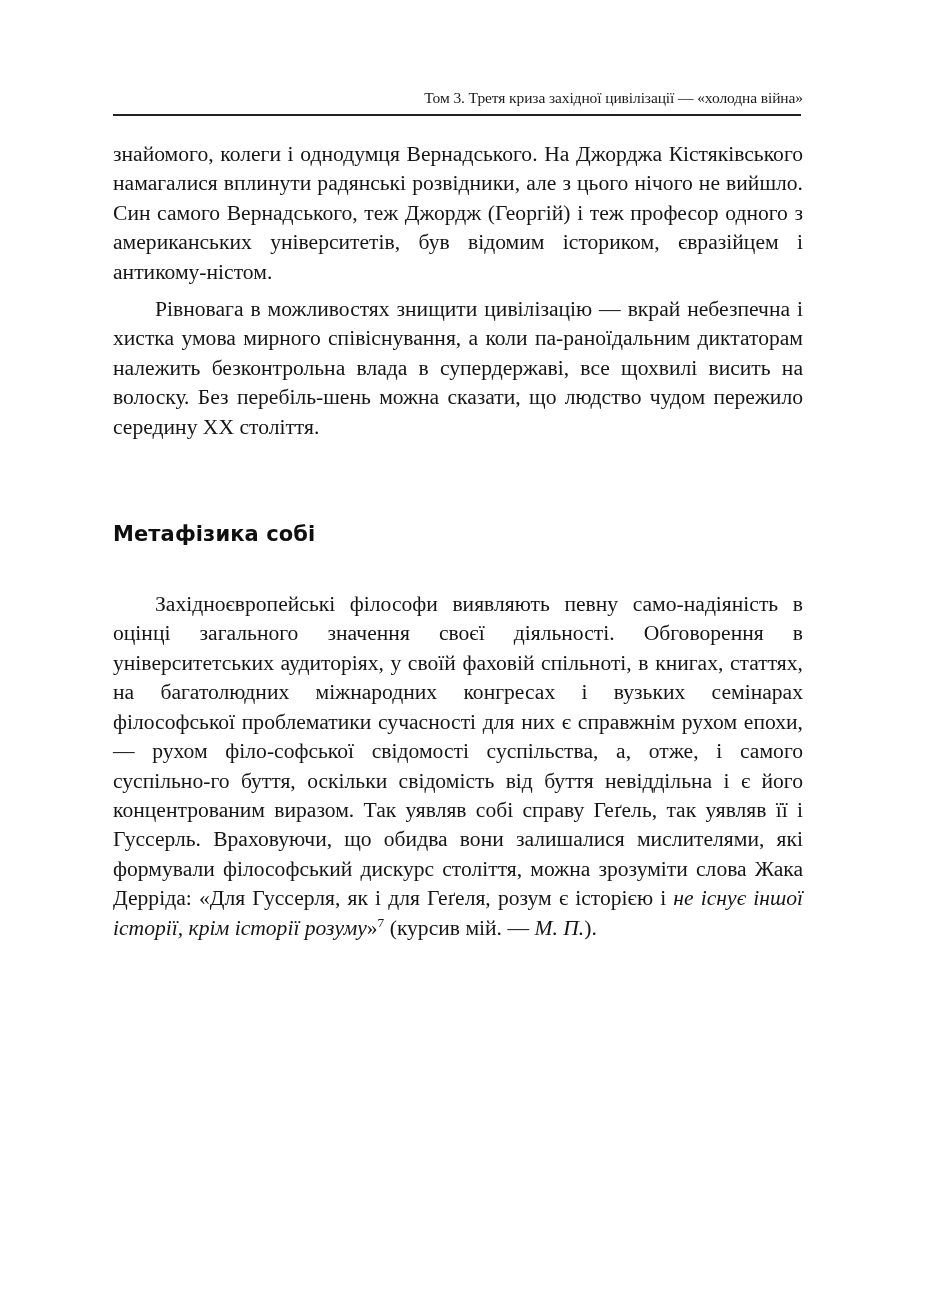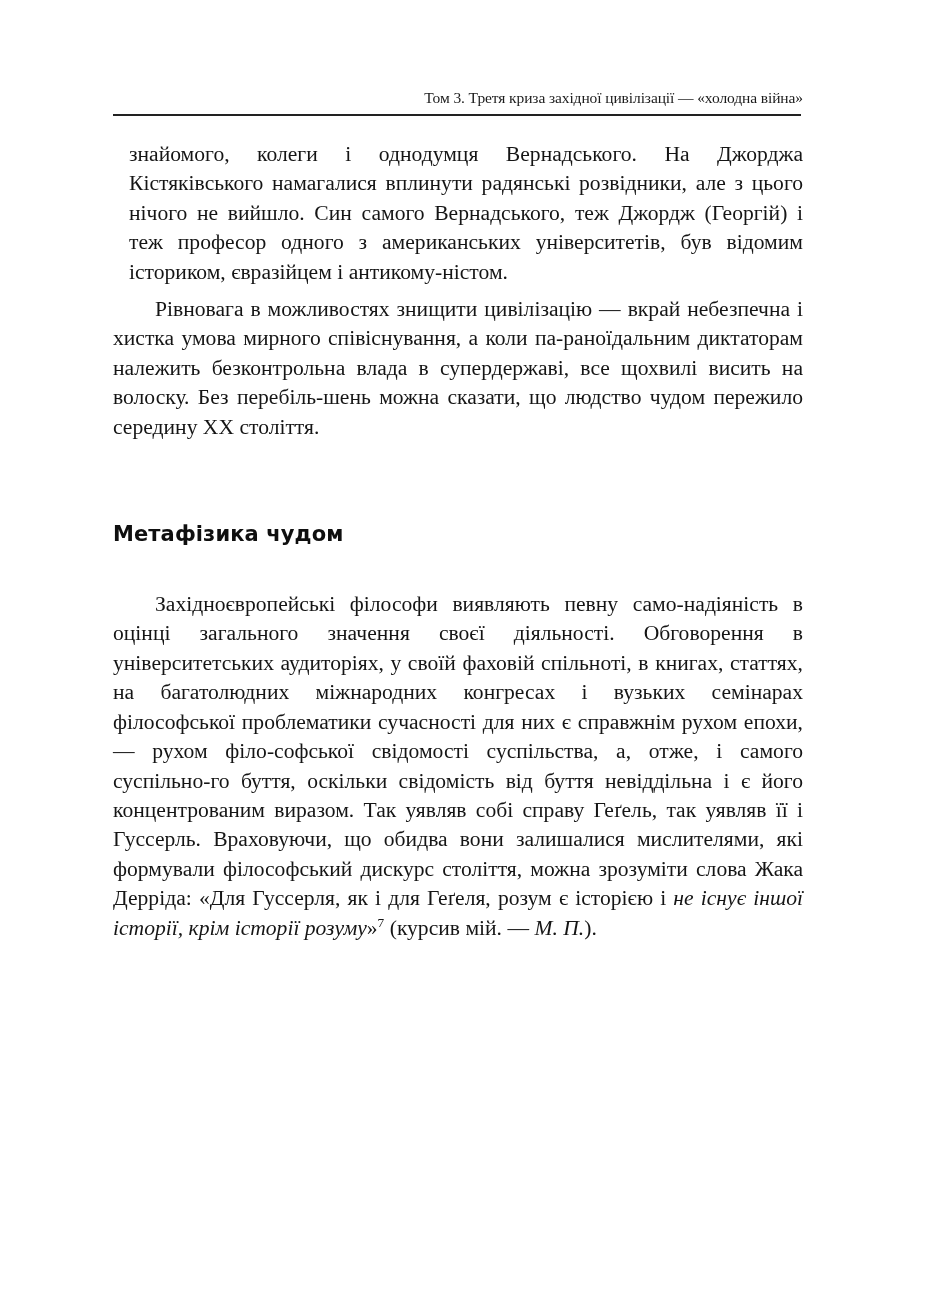"знайомого, колеги і однодумця" p.body.no-indent { margin-left: 16px -> none }
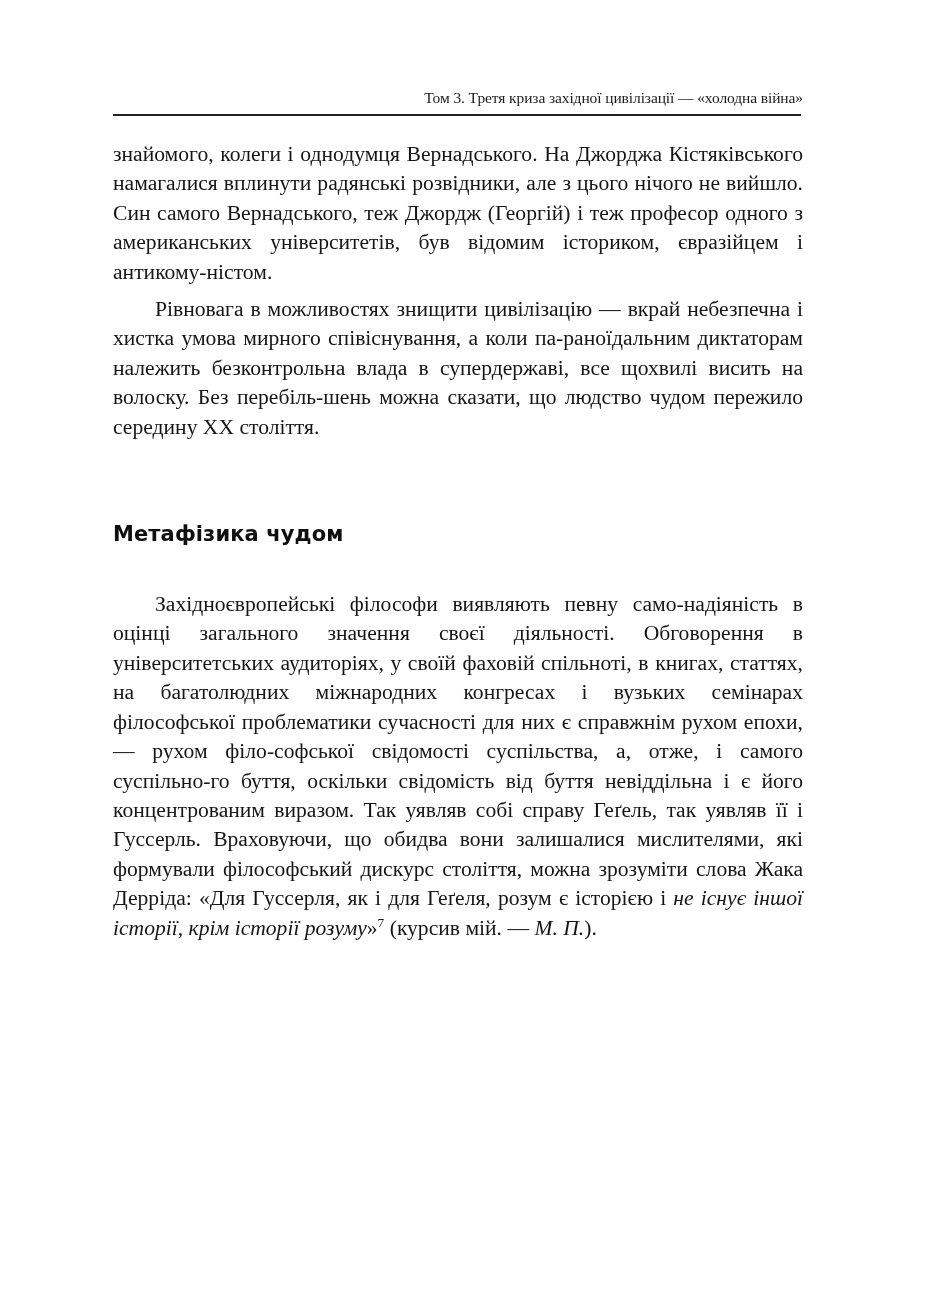"Метафізика чудом" h2.section-title { text: чудом -> собі }
